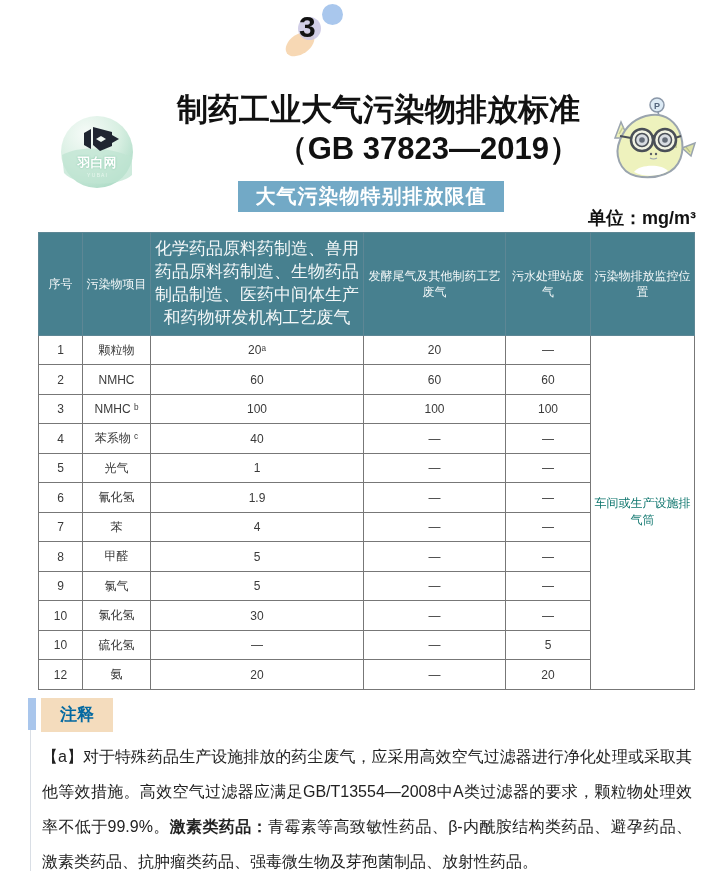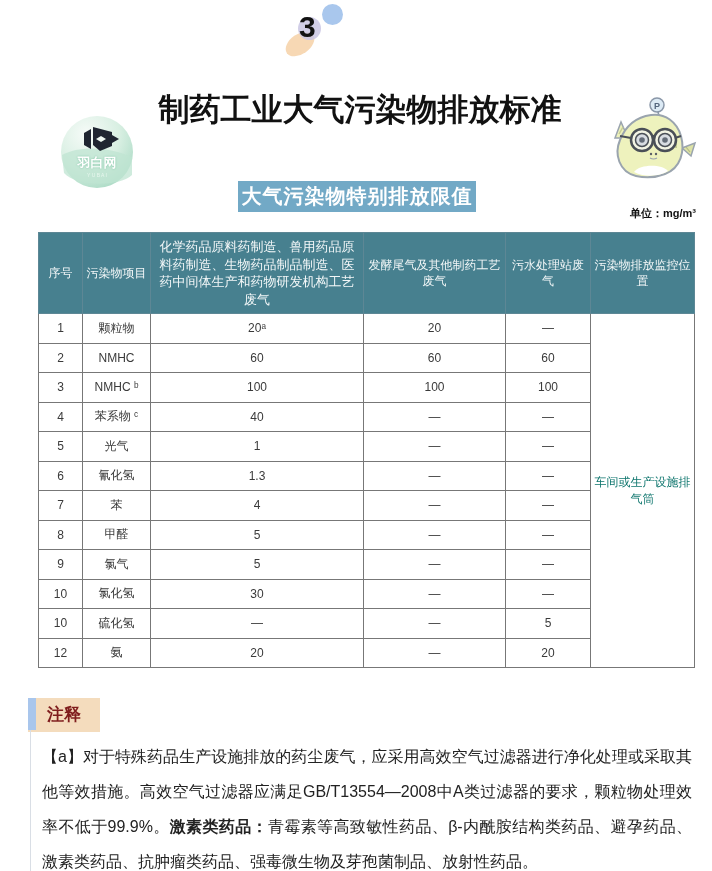"制药工业大气污染物排放标准" .title-block { text-align: center -> right }
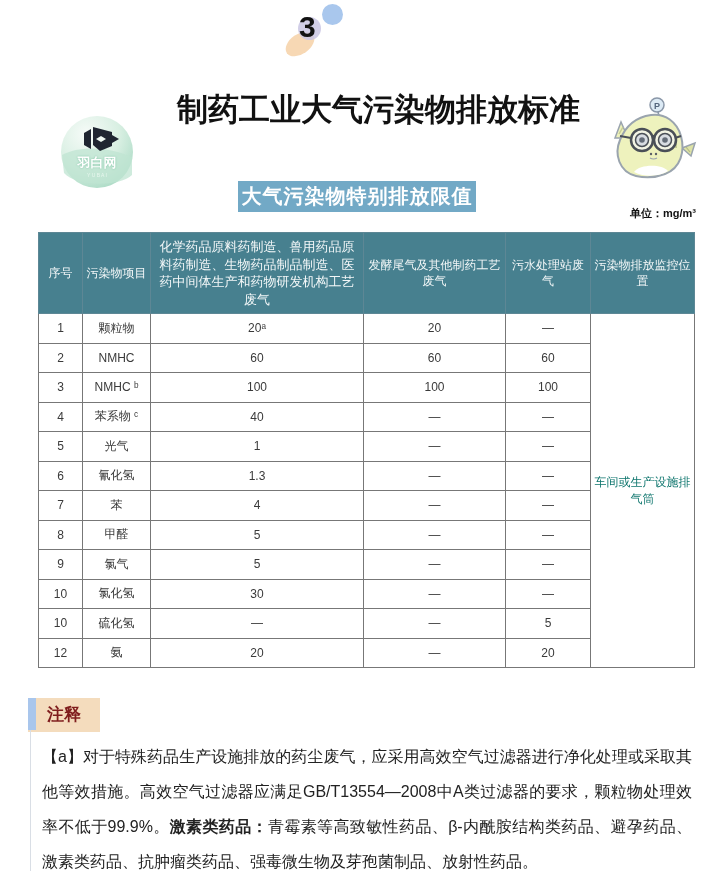"（GB 37823—2019）" div { html: none -> <div>（GB 37823—2019）</div> }
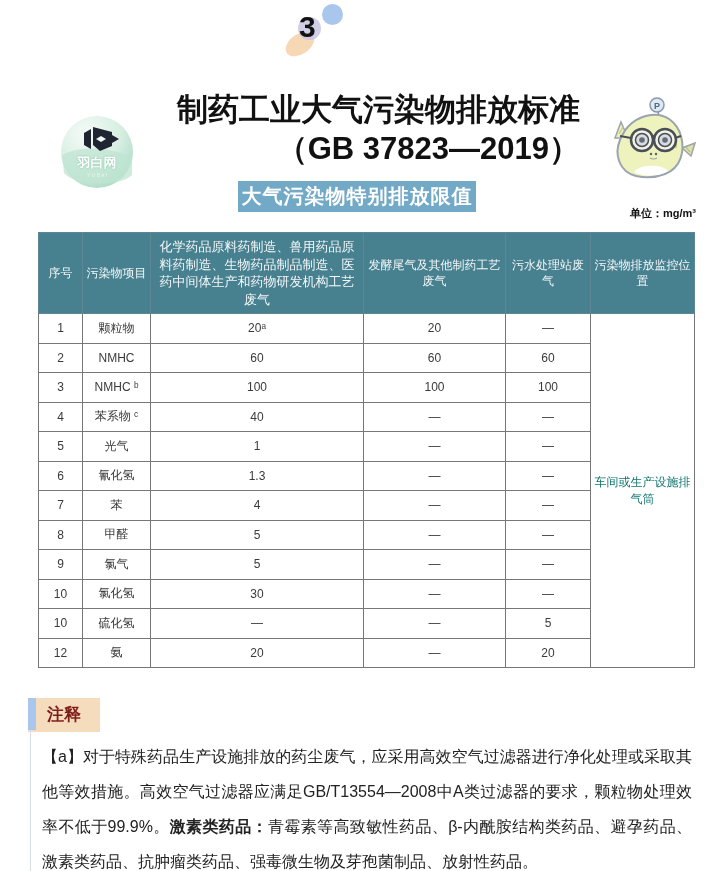"大气污染物特别排放限值" .banner { width: 238px -> 266px }
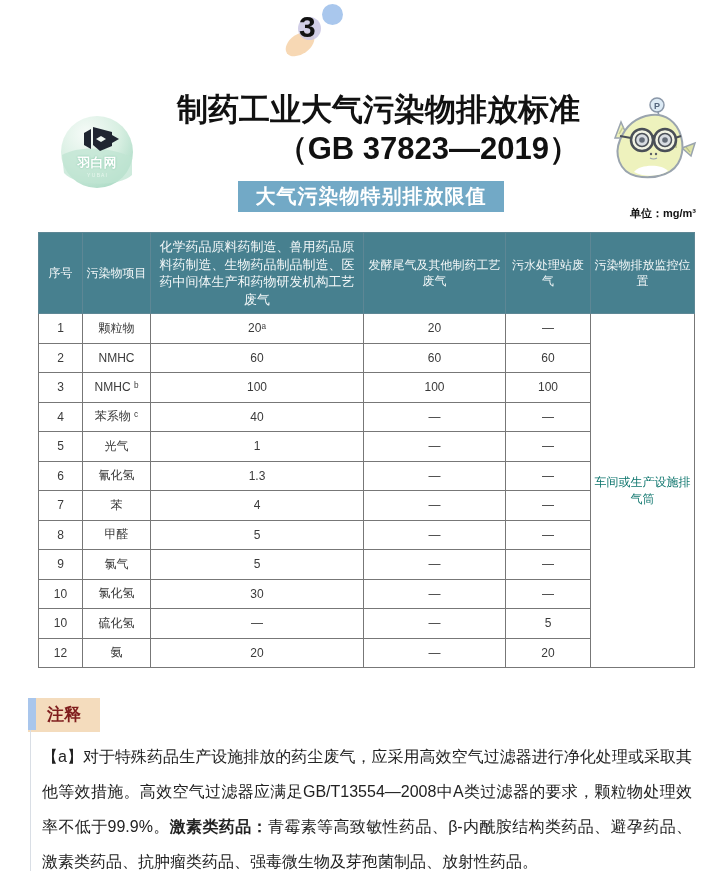"单位：mg/m³" .unit { font-size: 11px -> 18px }
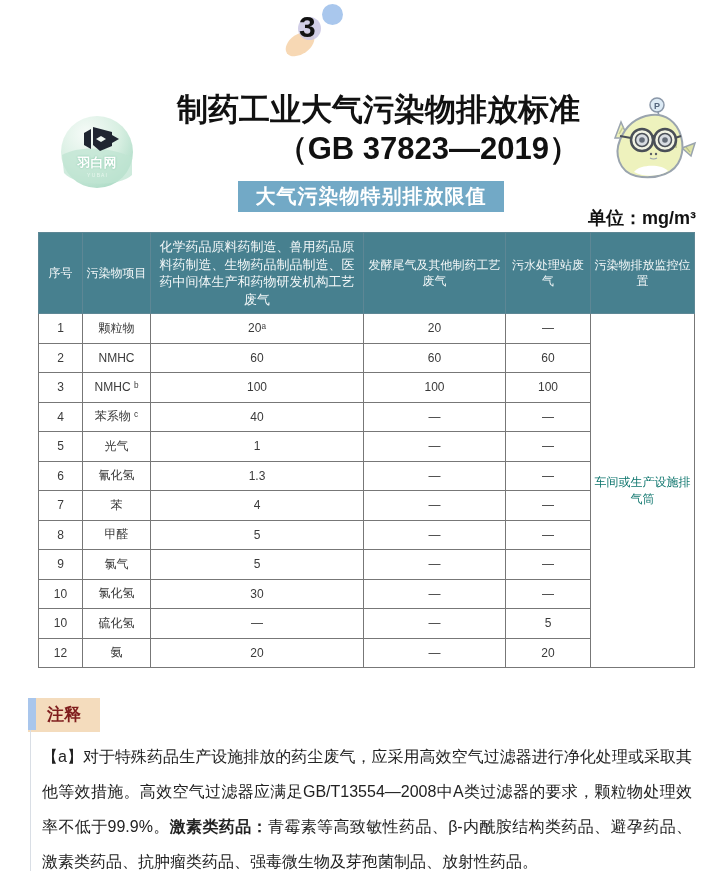"化学药品原料药制造、兽用药品原料药制造、生物药品制品制造、医药中间体生产和药物研" thead th { font-size: 13px -> 17px }
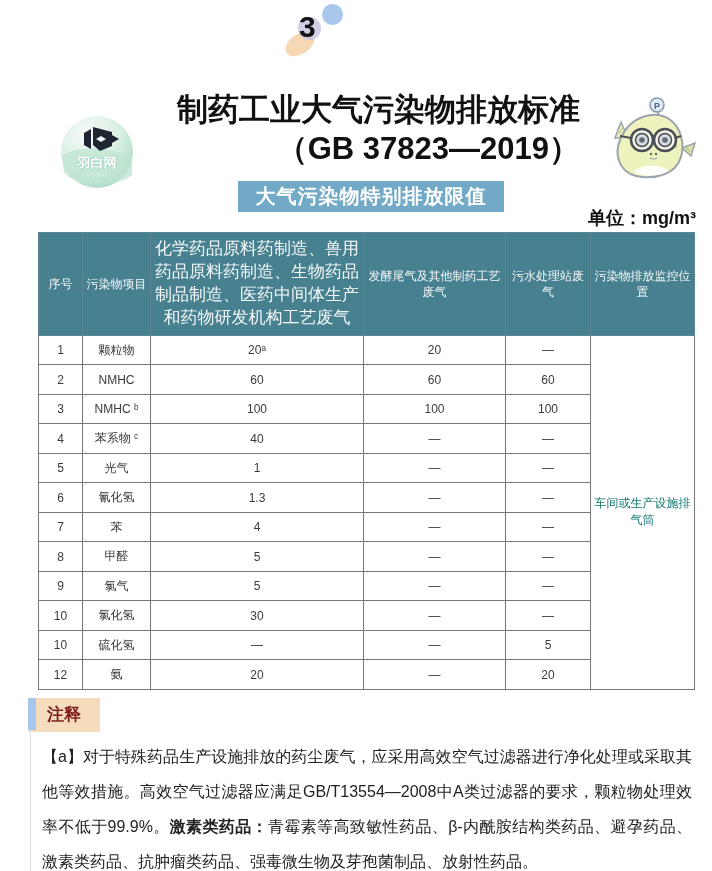"1.3" td { text: 1.3 -> 1.9 }
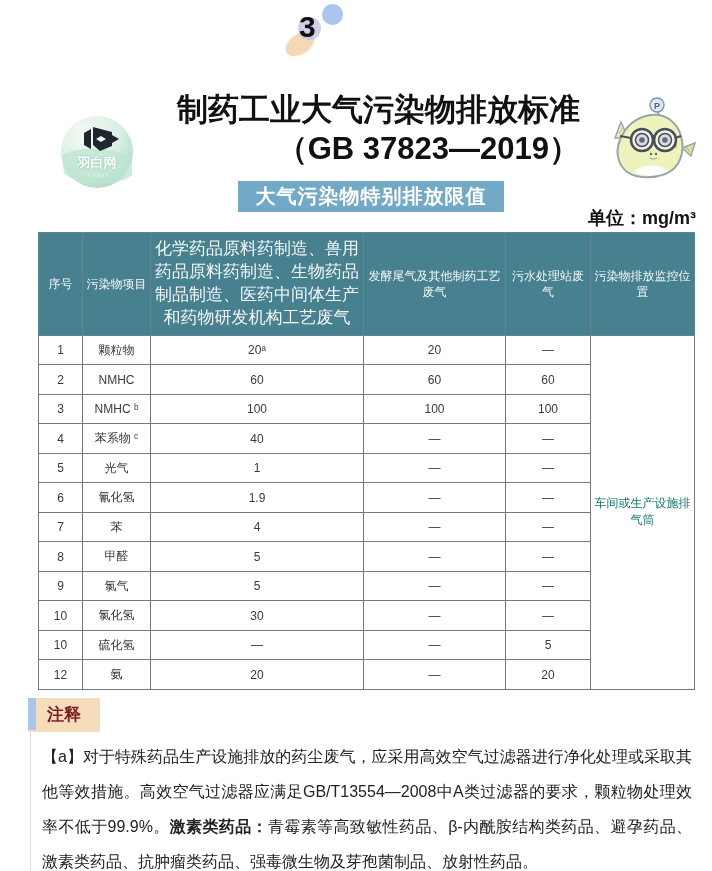"注释" .note-label { color: #7f1d1d -> #0369a1; margin-left: none -> 13px }
